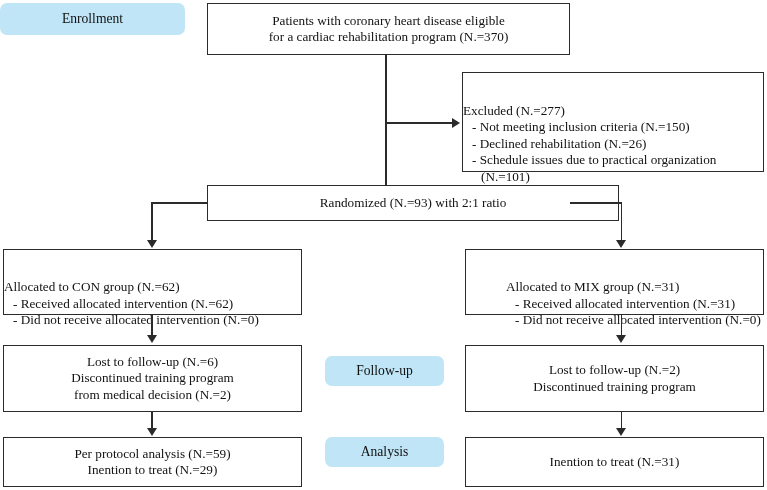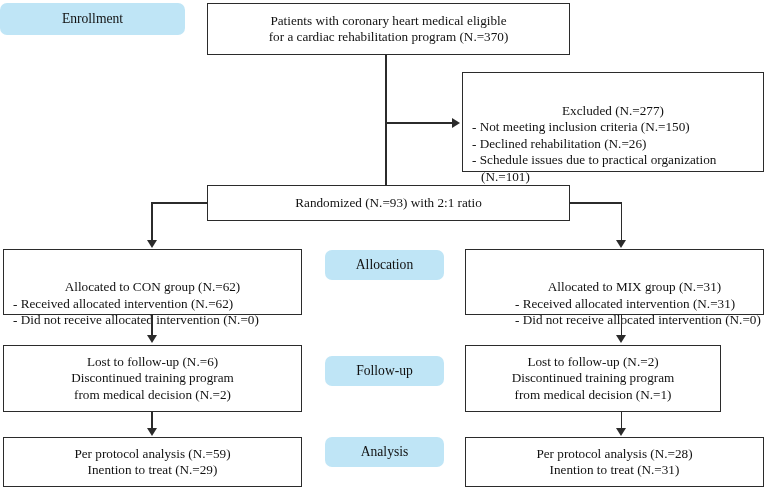"Patients with coronary heart medical" span.line { text: medical -> disease }
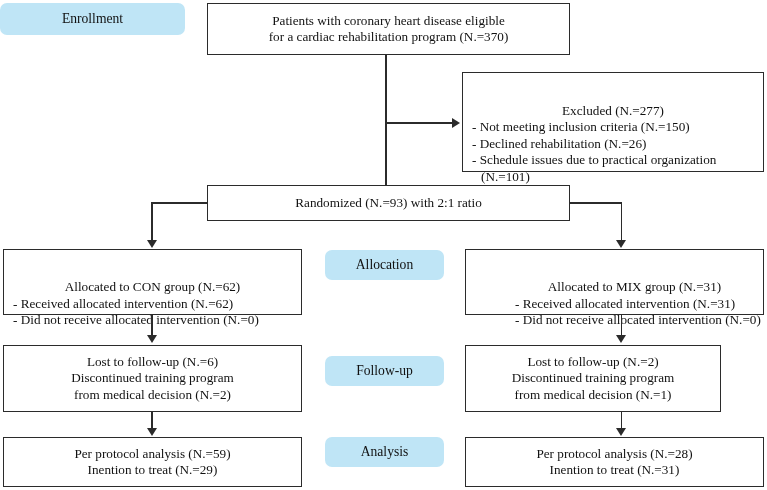"Excluded (N.=277)" .box.listbox .head { text-align: center -> left }
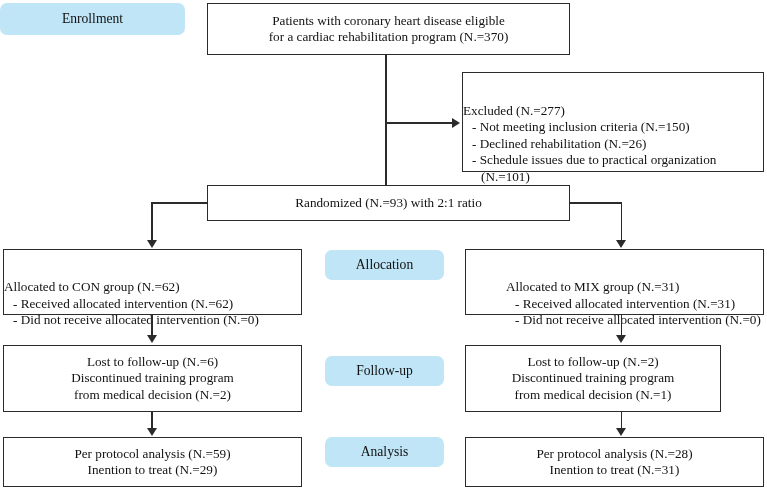"Randomized (N.=93) with 2:1 ratio" div.box { width: 363px -> 412px }
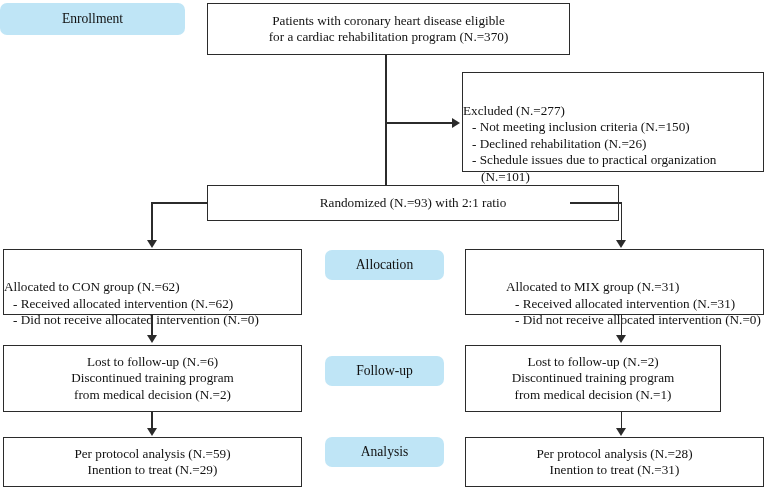"Allocation" div.badge { html: <div> <span>Allocation</span> </div> -> none }
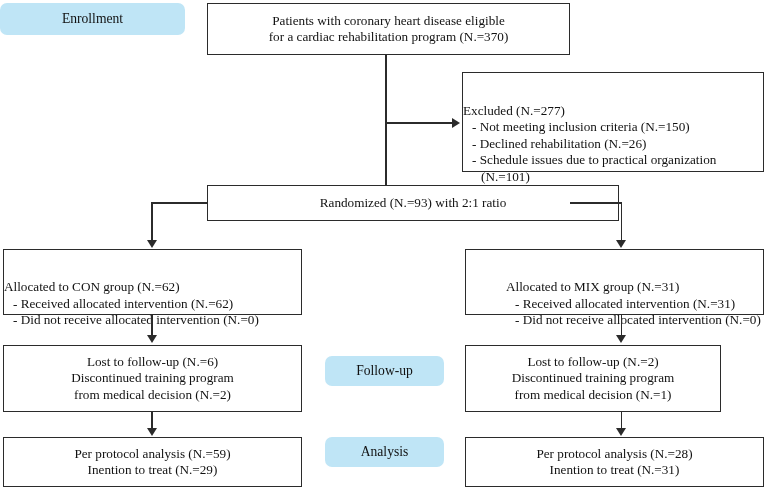"Lost to follow-up (N.=2)" div.box { width: 256px -> 299px }
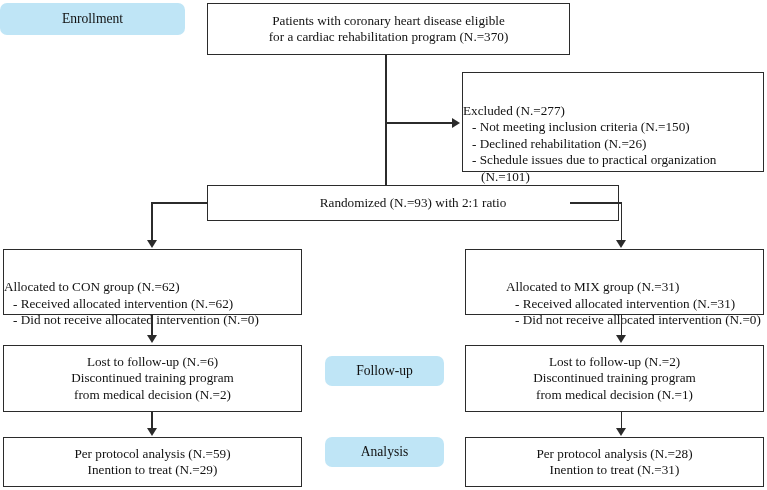"from medical decision (N.=1)" span.line { html: <span>from medical decision (N.=1)</span> -> none }
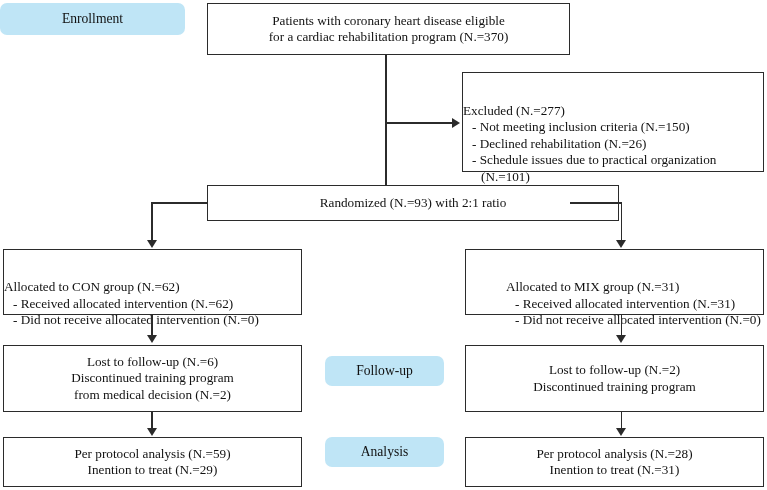"Per protocol analysis (N.=28)" span.line { html: <span>Per protocol analysis (N.=28)</span> -> none }
